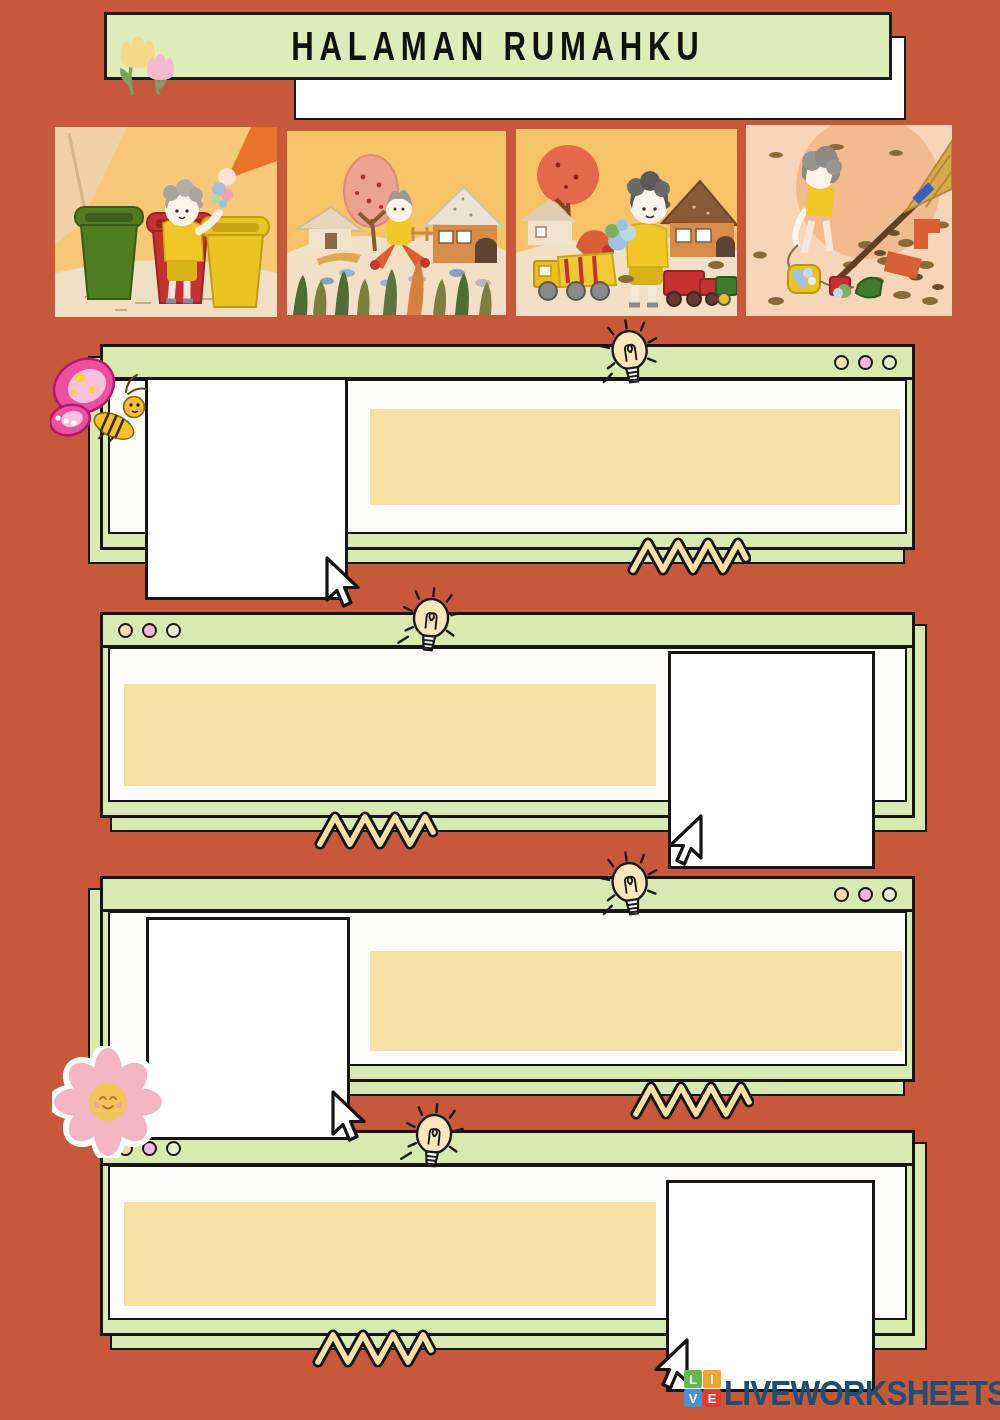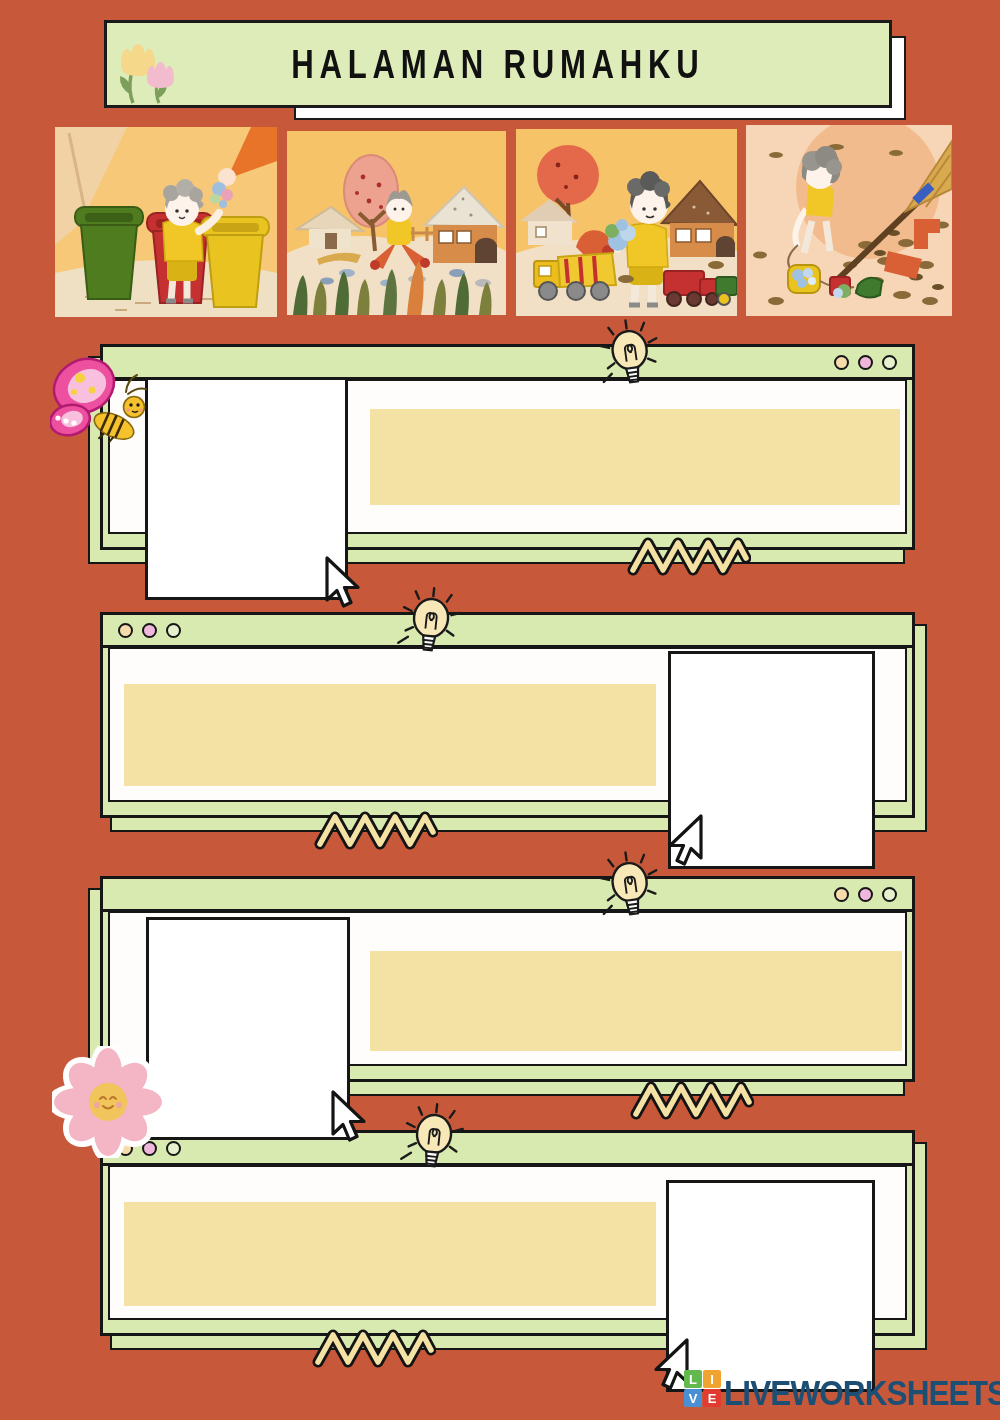"HALAMAN RUMAHKU" .title-banner { height: 88px -> 68px; top: 20px -> 12px }
